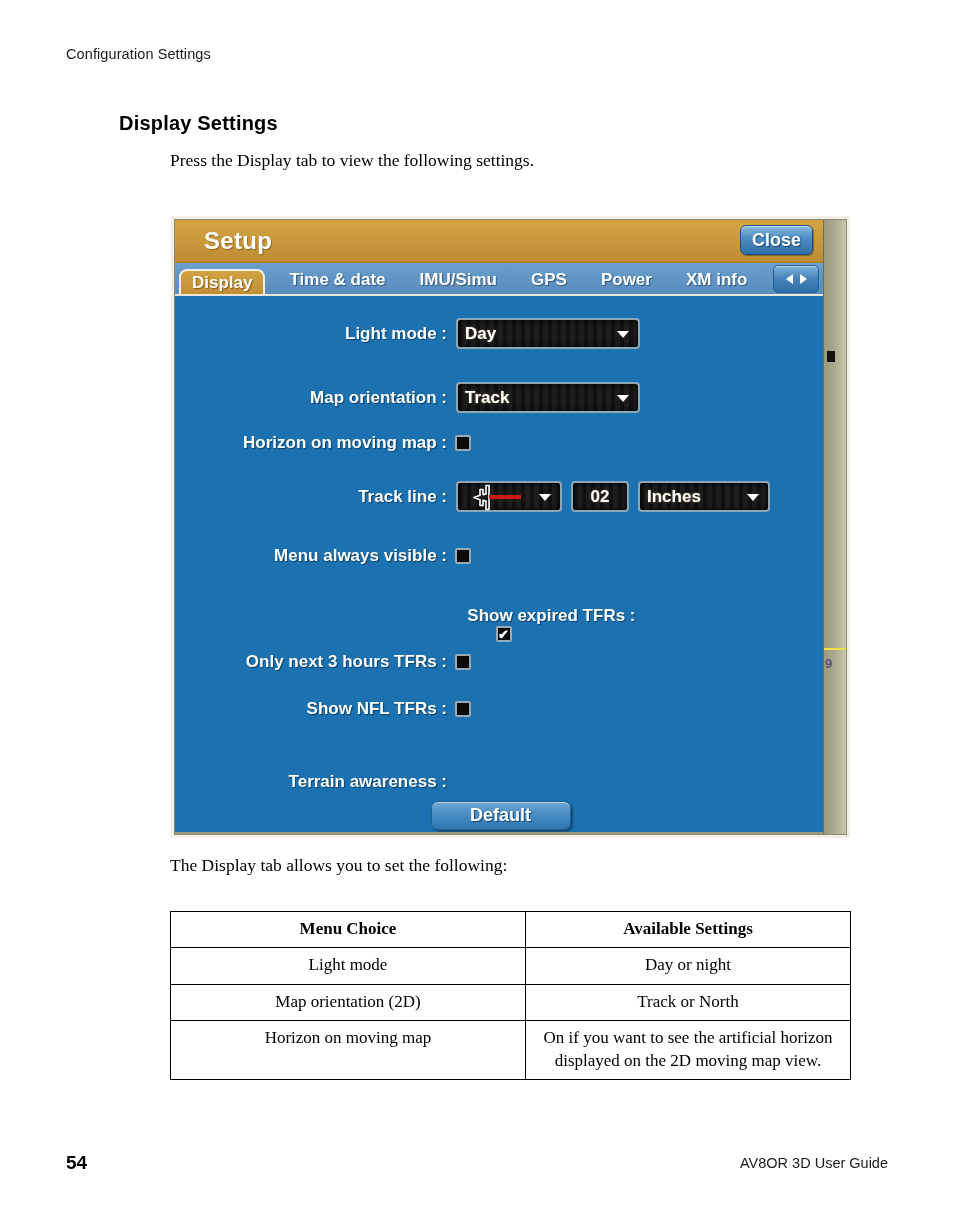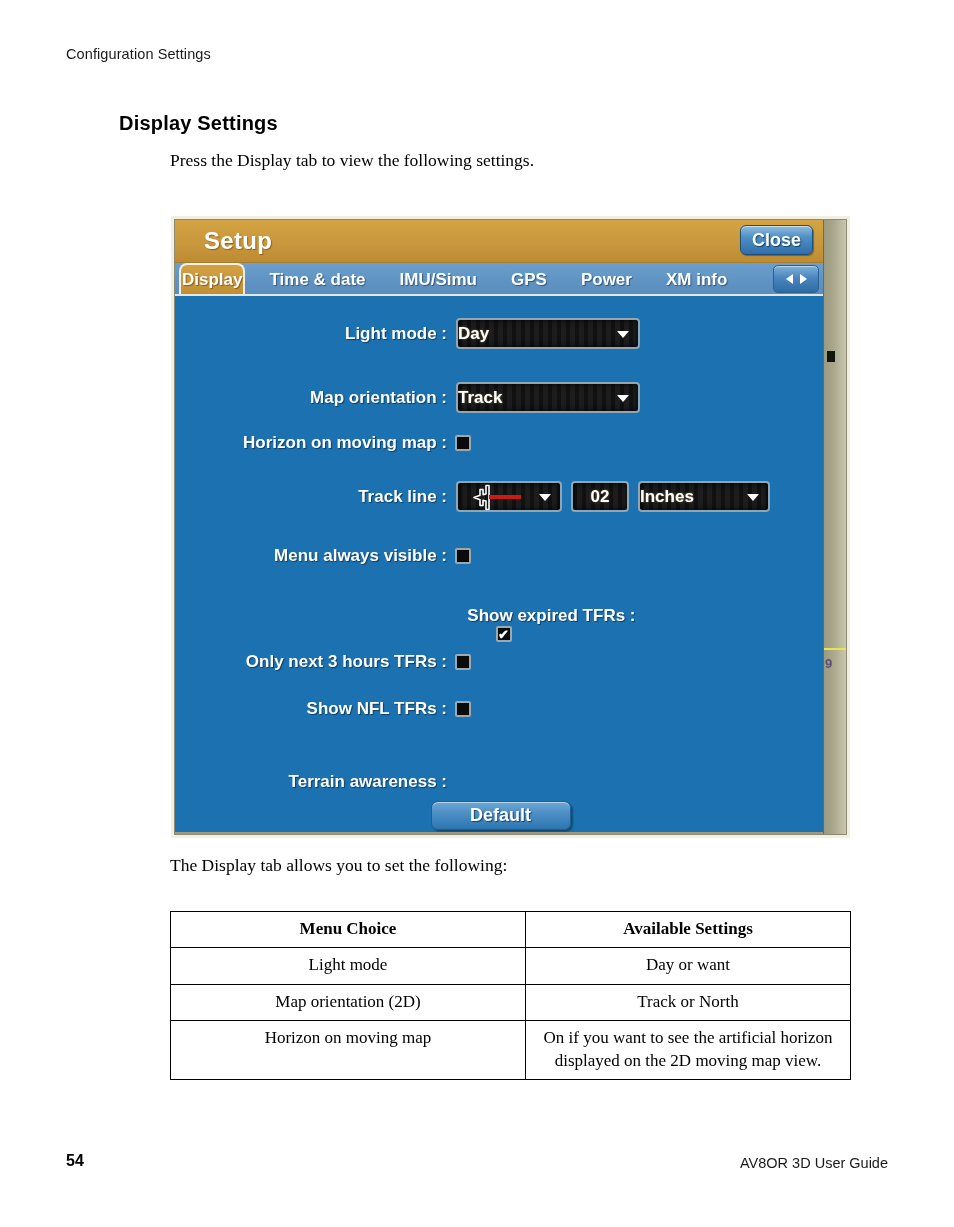"Display" .tab.active { height: 31px -> 25px; padding: 0 1px -> 0 11px }
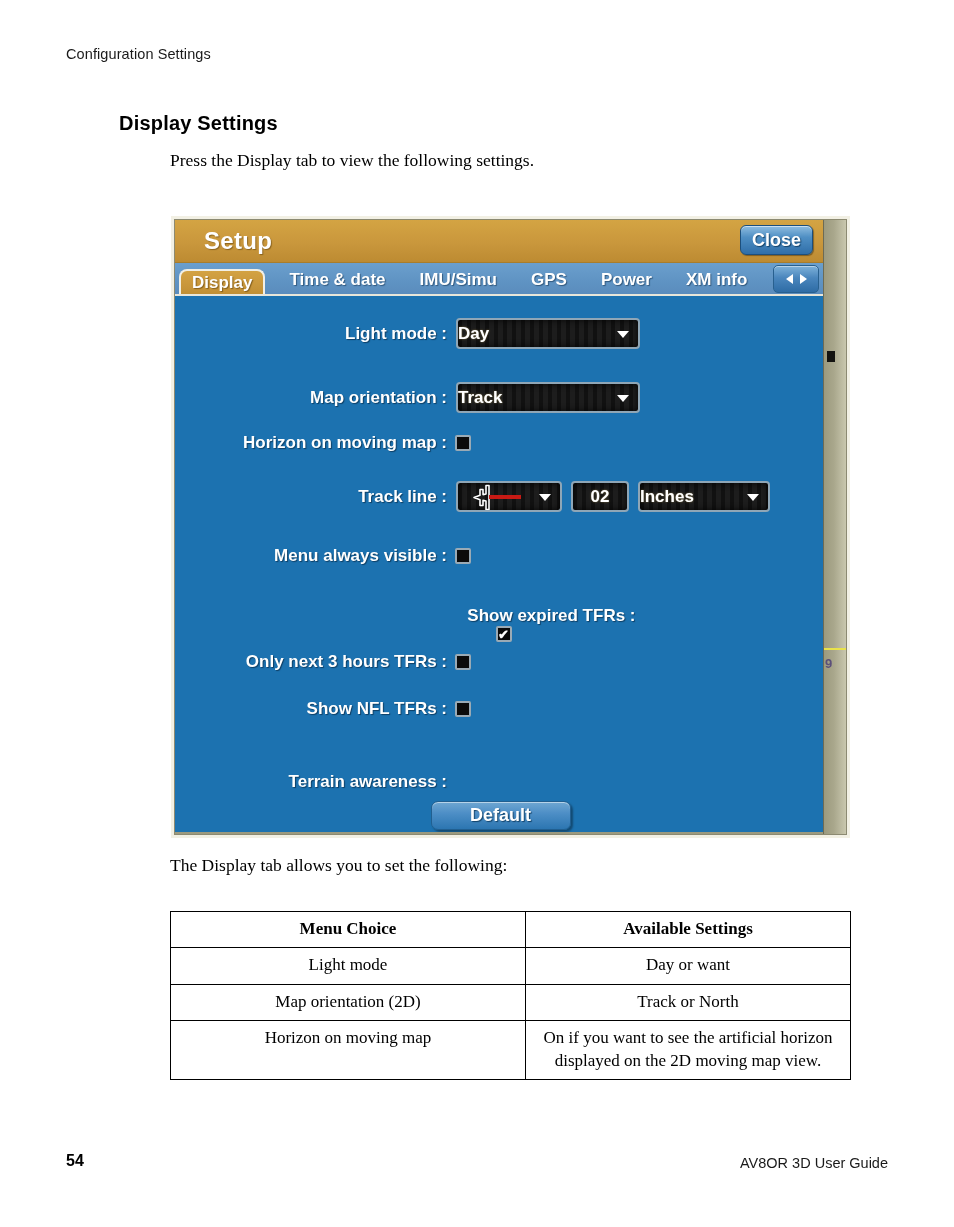"Day" .field .val { padding-left: none -> 7px }
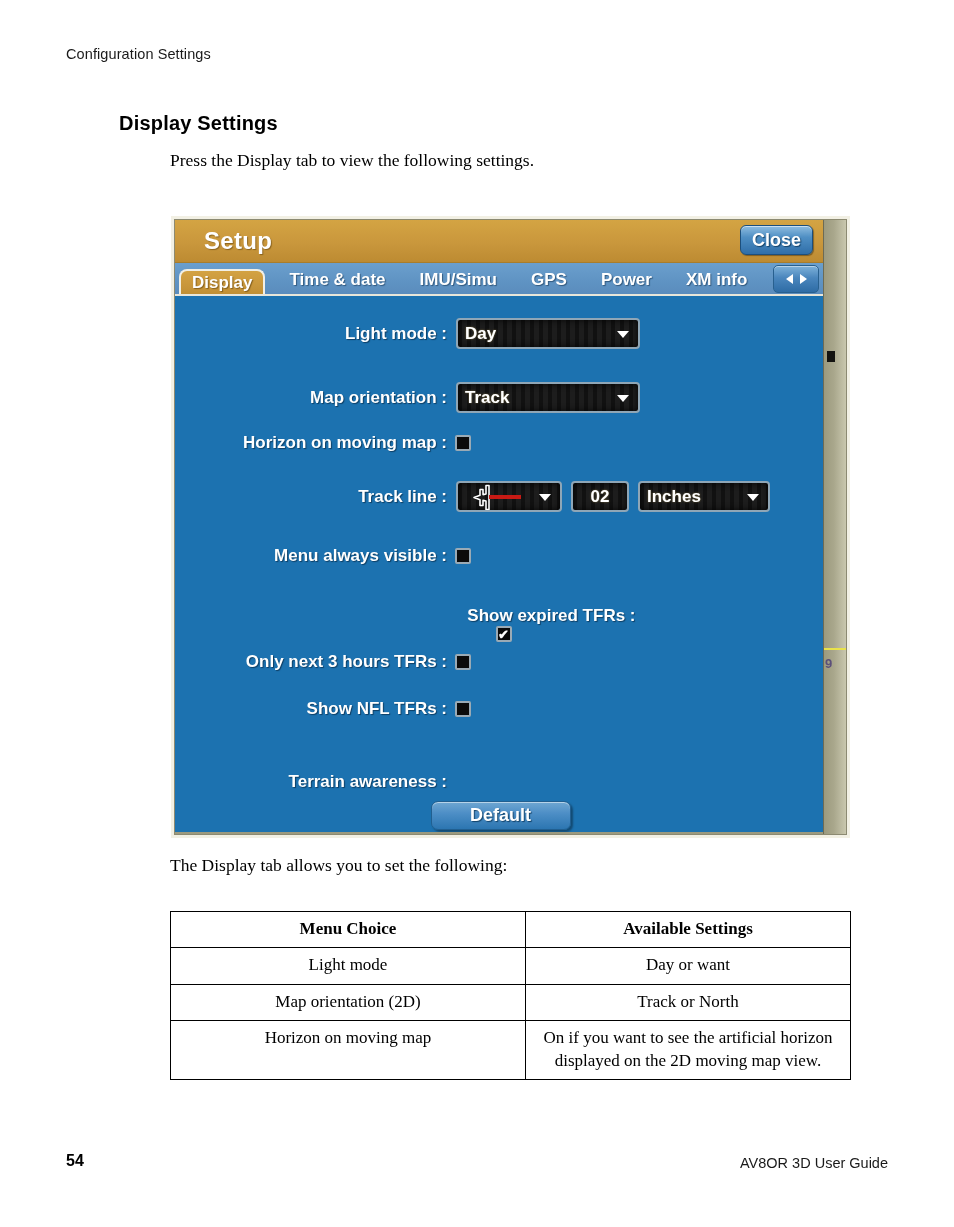"Day or want" td { text: want -> night }
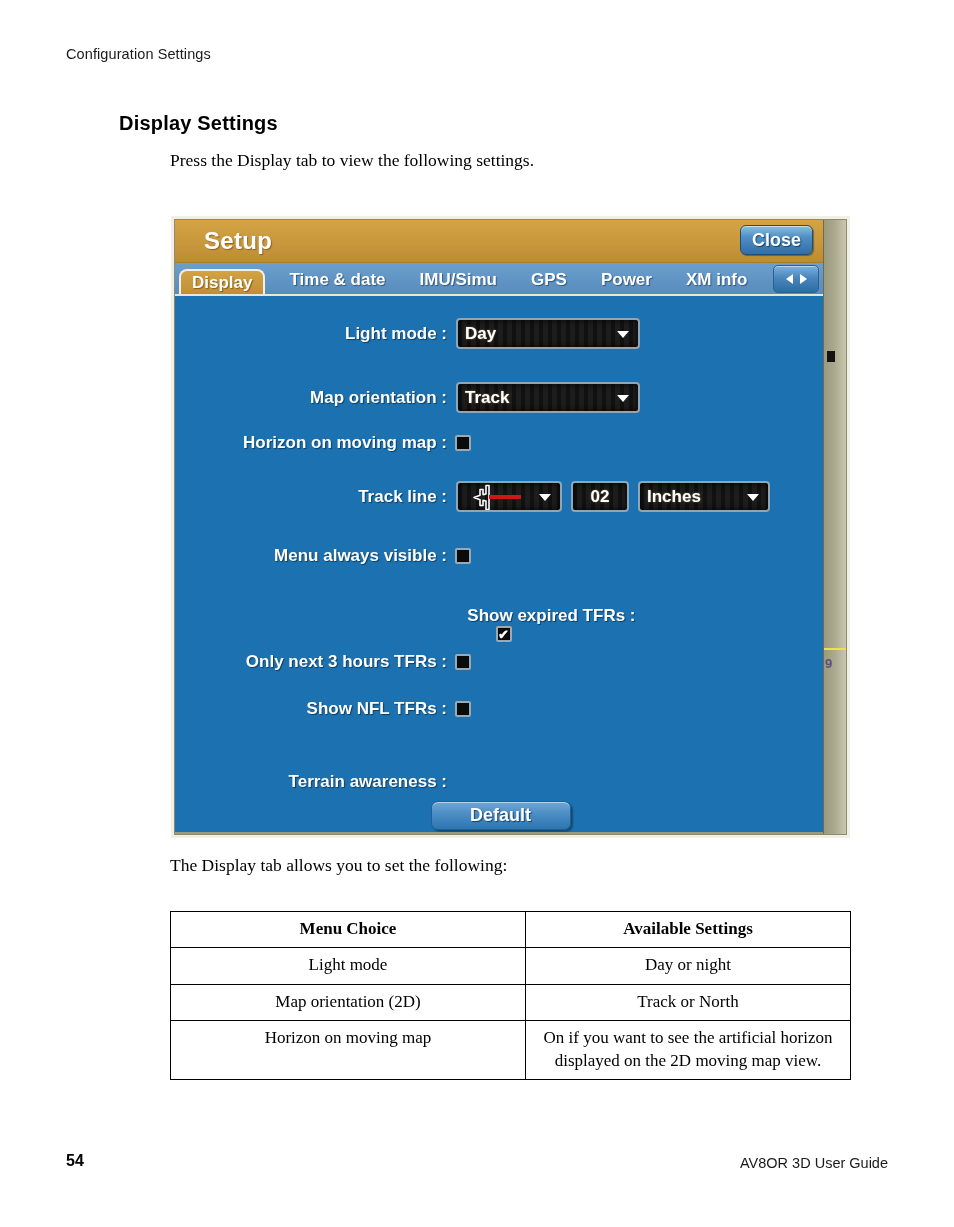"54" .folio { font-size: 16px -> 19px }
